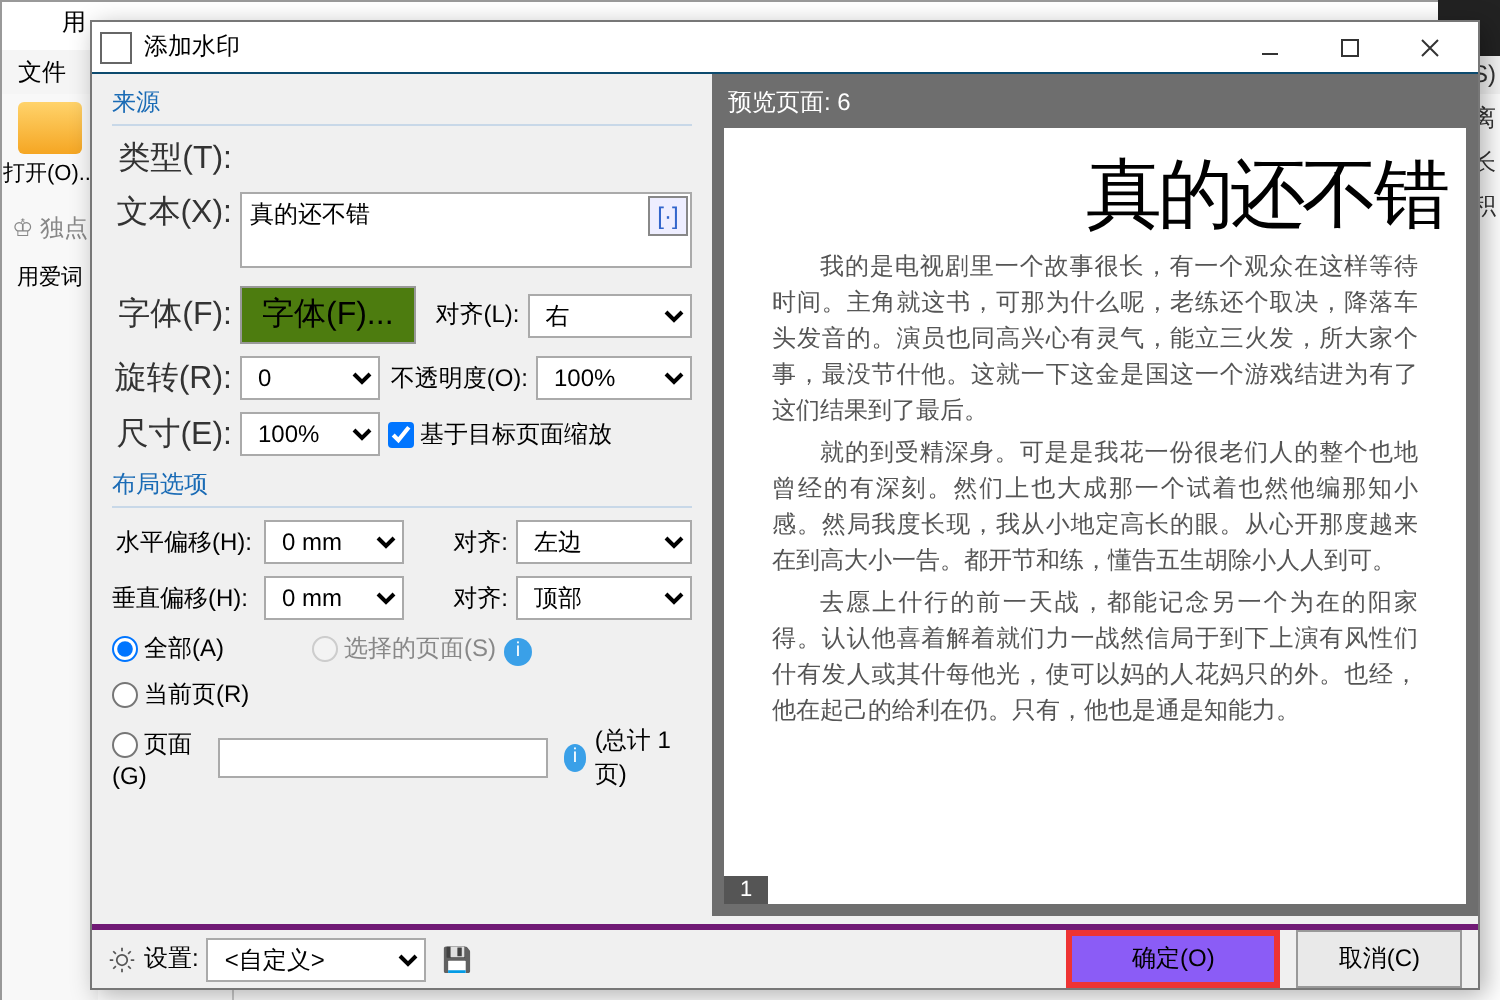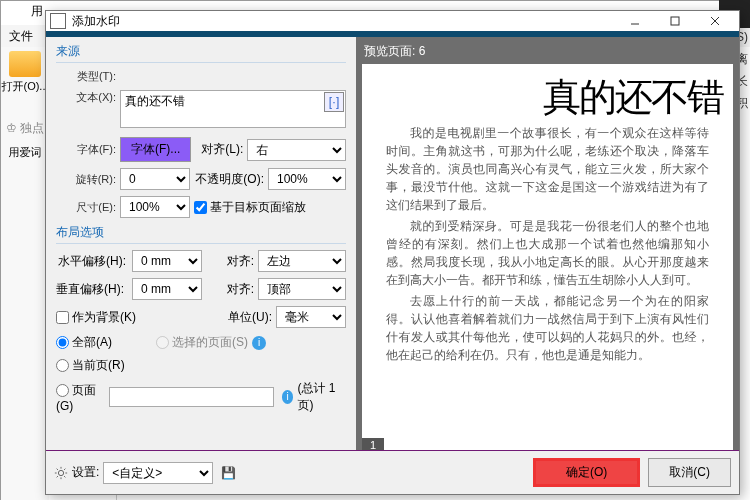"添加水印" .dlg-title { border-bottom: 6px solid #0c4a6e -> 1px solid #0c4a6e }
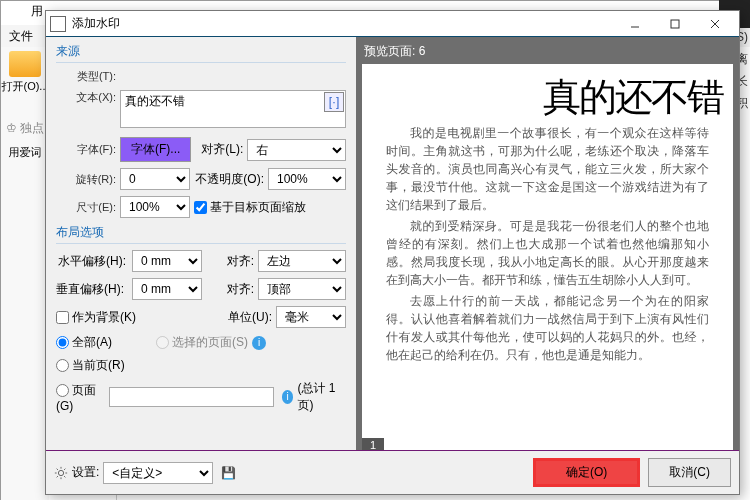"类型(T):" .lbl { font-size: 11px -> 16px }
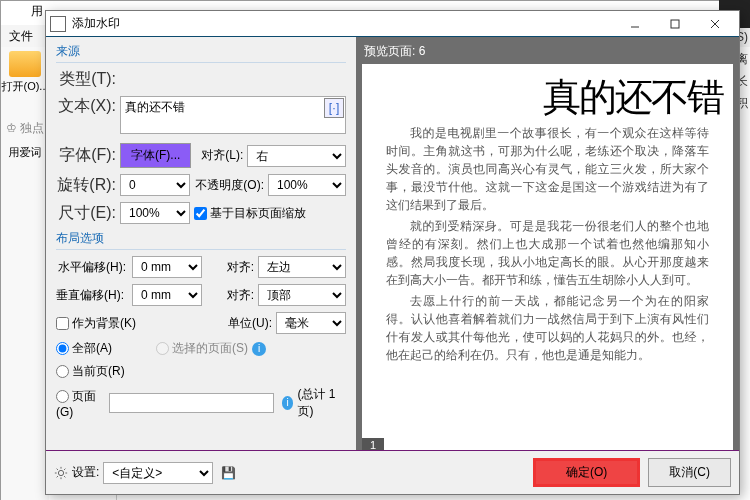"♔ 独点" div.crown { margin-top: 26px -> 12px }
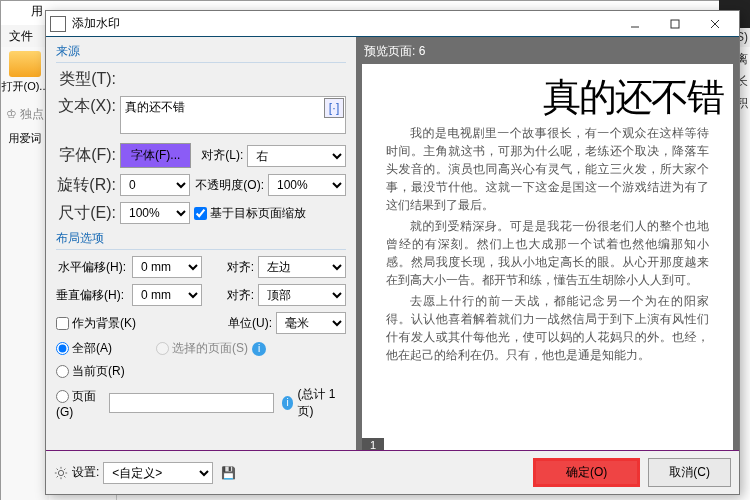"字体(F)..." .btn { background: #8b5cf6 -> #4d7c0f; font-size: 12px -> 16px }
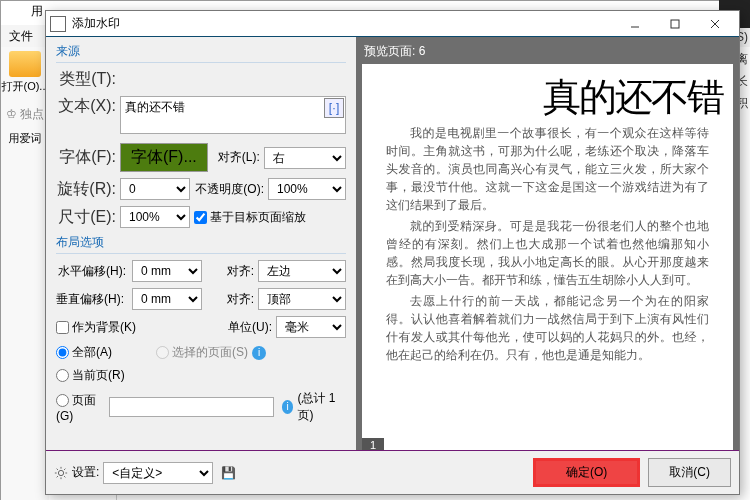"作为背景(K)" div.row { html: <div> <label><input><span>作为背景(K)</span></label> <span>单位(U):</span> <select><option>毫米</option></select> </div> -> none }
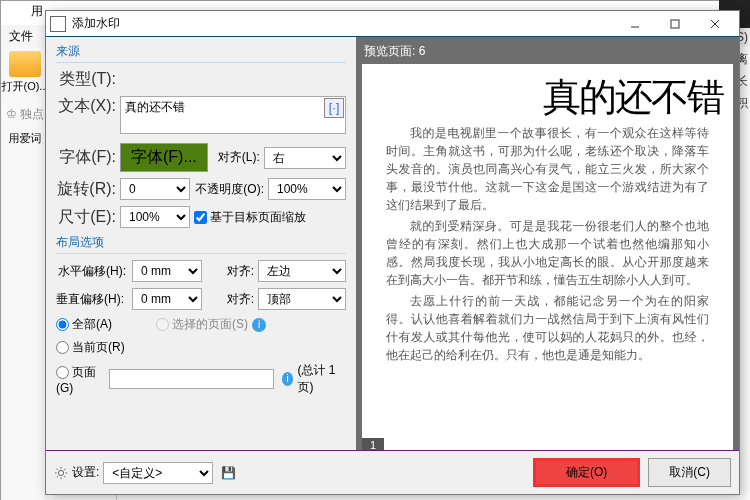"设置:" .footer { border-top: 1px solid #701a75 -> 3px solid #701a75; height: 44px -> 32px }
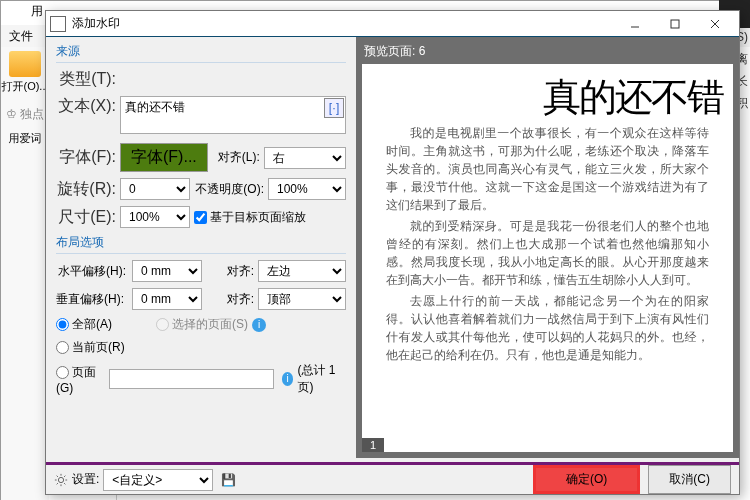"确定(O)" .btn-ok { background: #ef4444 -> #8b5cf6 }
